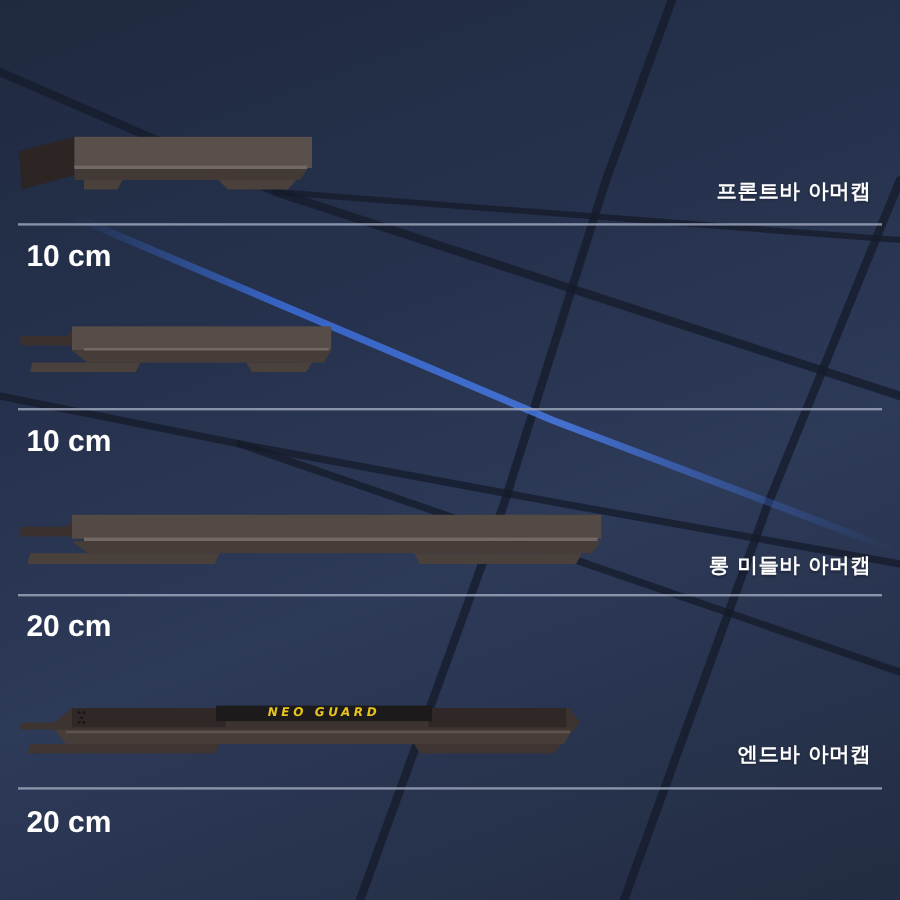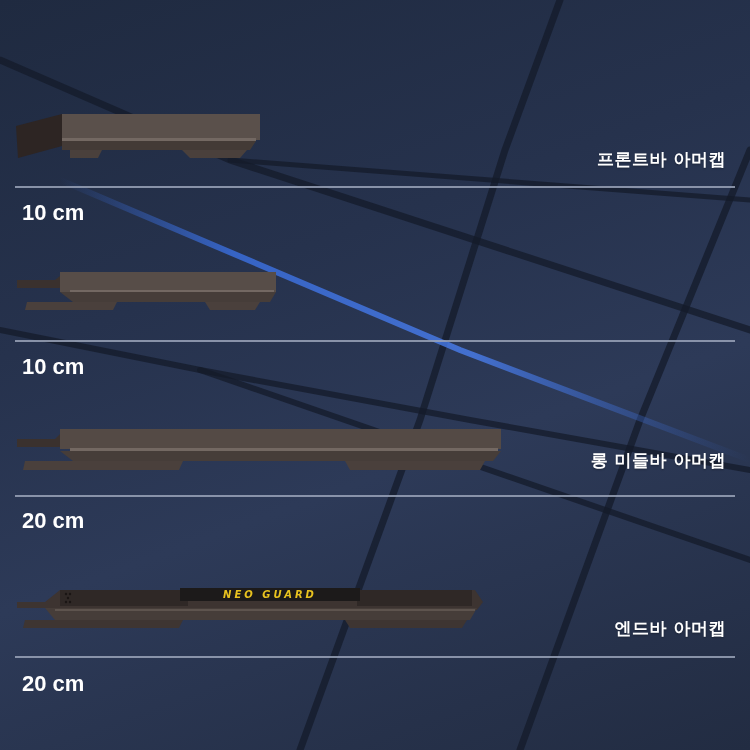"10 cm" .size { font-size: 22px -> 25px }
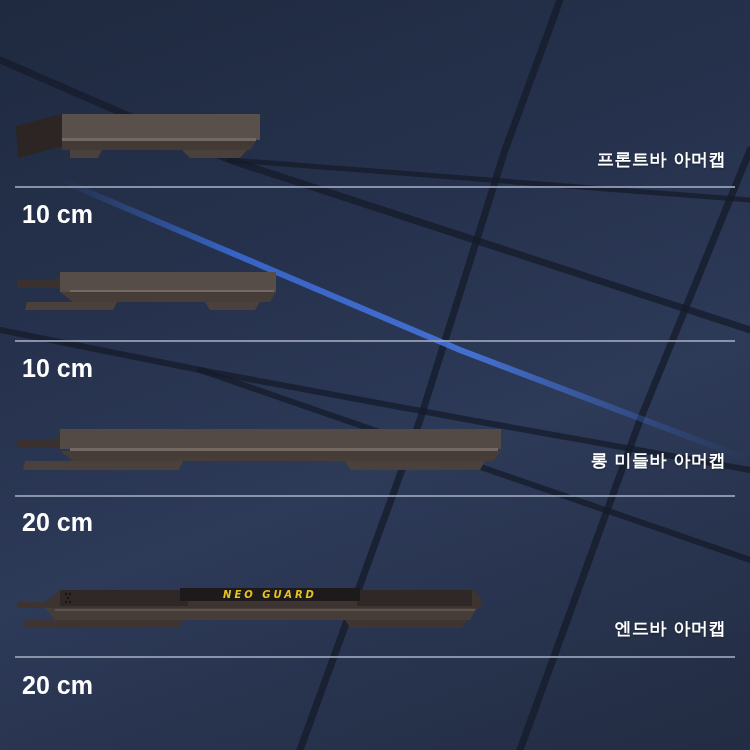"롱 미들바 아머캡" div.name { top: 449px -> 460px }
